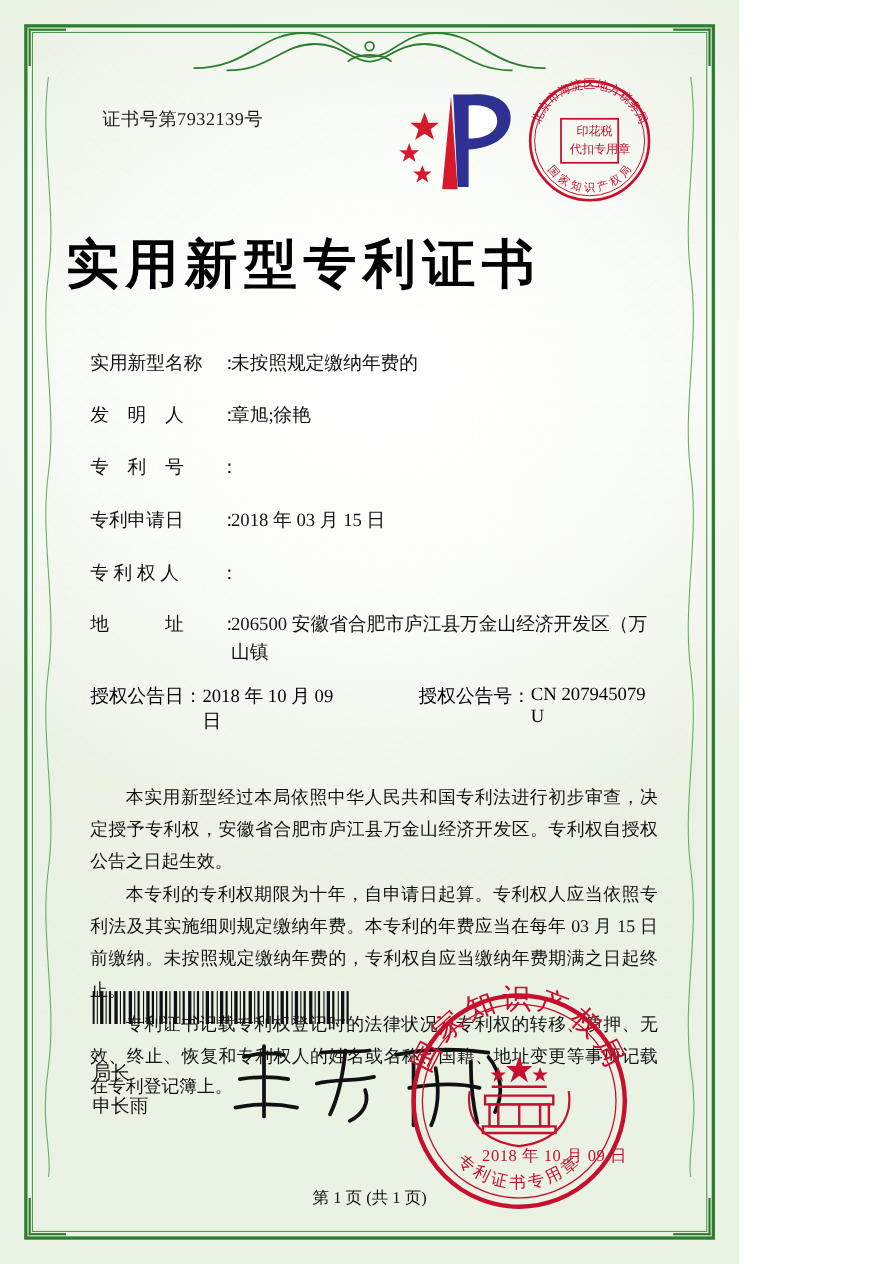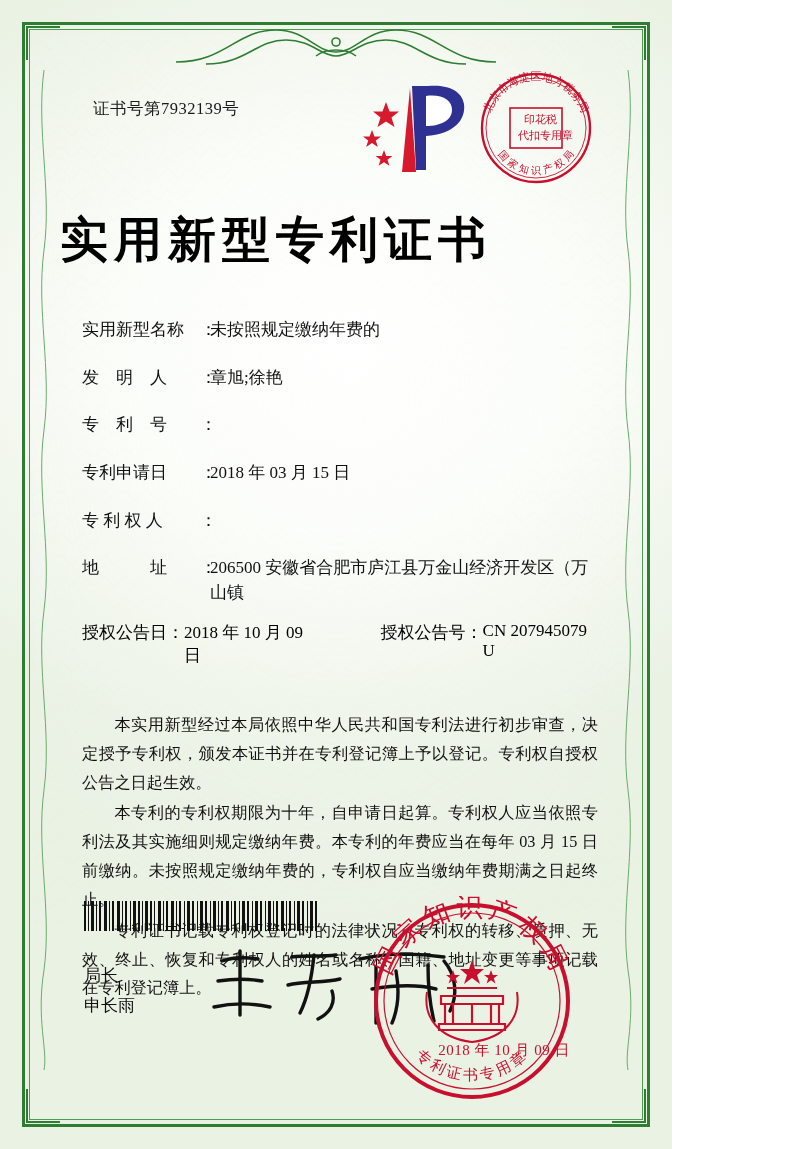"本实用新型经过本局依照中华人民共和国专利法进行初步审查，决定授予专利权，颁发本证" p { text: 颁发本证书并在专利登记簿上予以登记 -> 安徽省合肥市庐江县万金山经济开发区 }
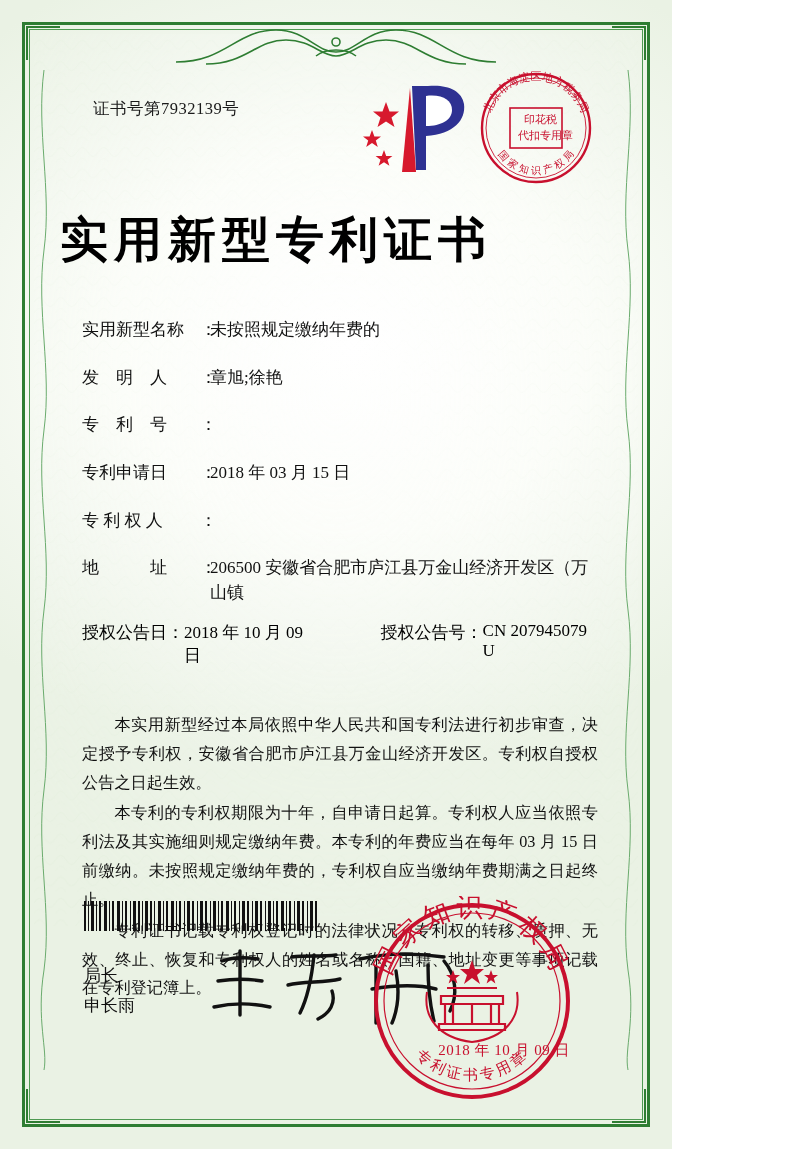"第 1 页 (共 1" div.page-footer { html: none -> <div>第 1 页 (共 1 页)</div> }
